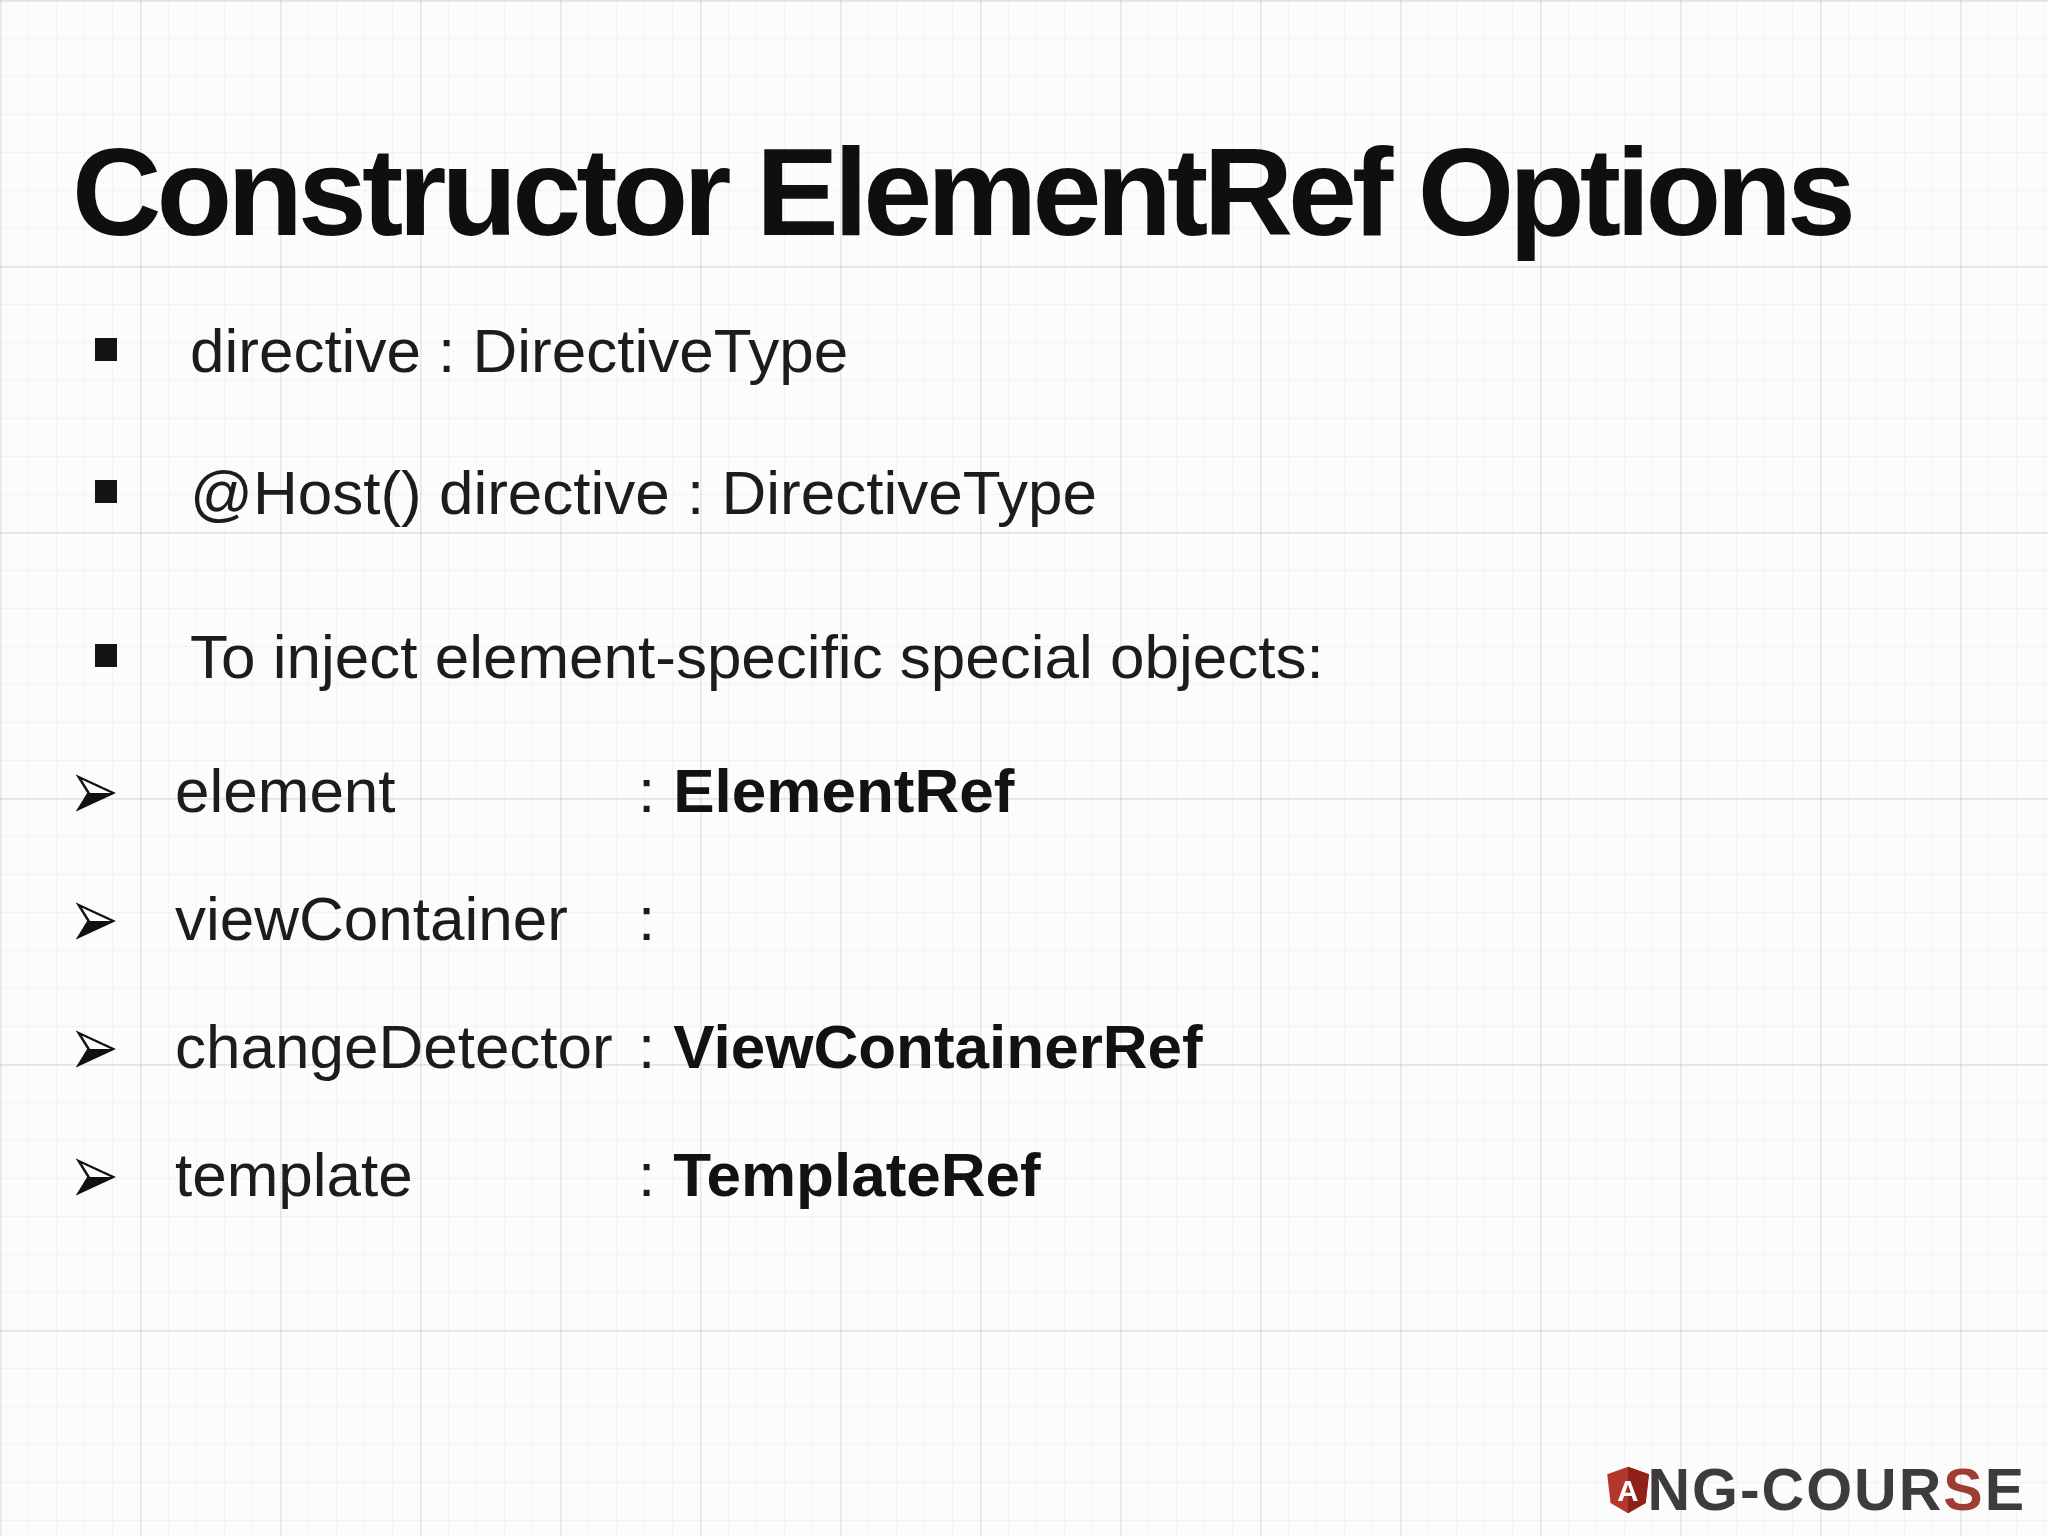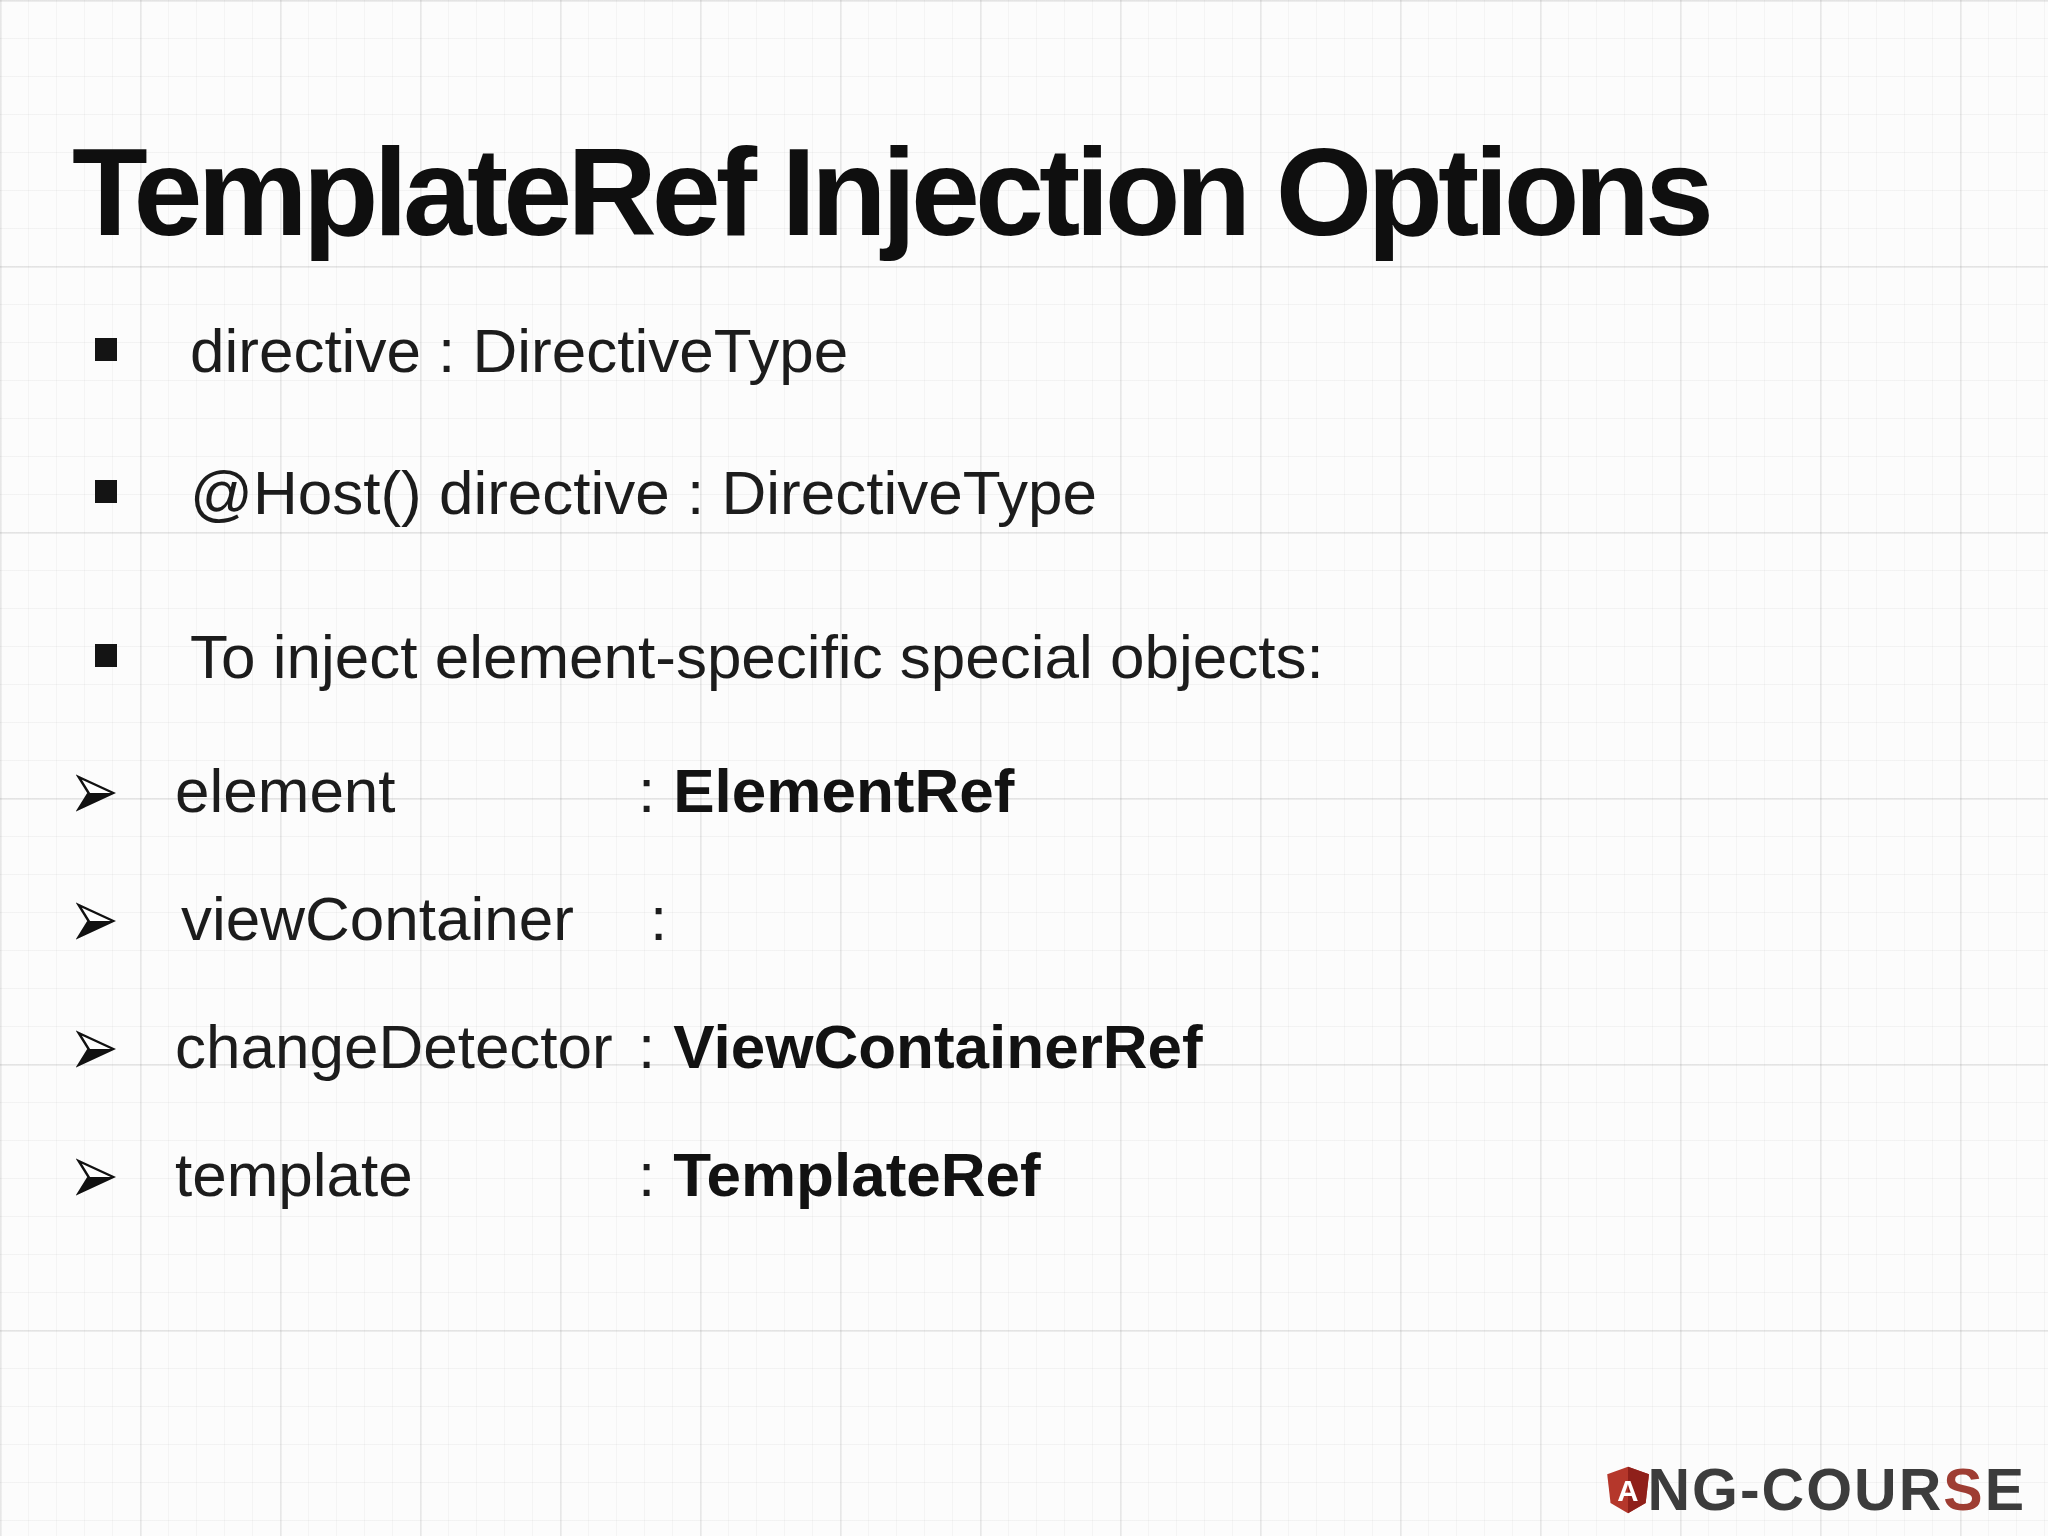"TemplateRef Injection Options" h1.title { text: TemplateRef Injection -> Constructor ElementRef }
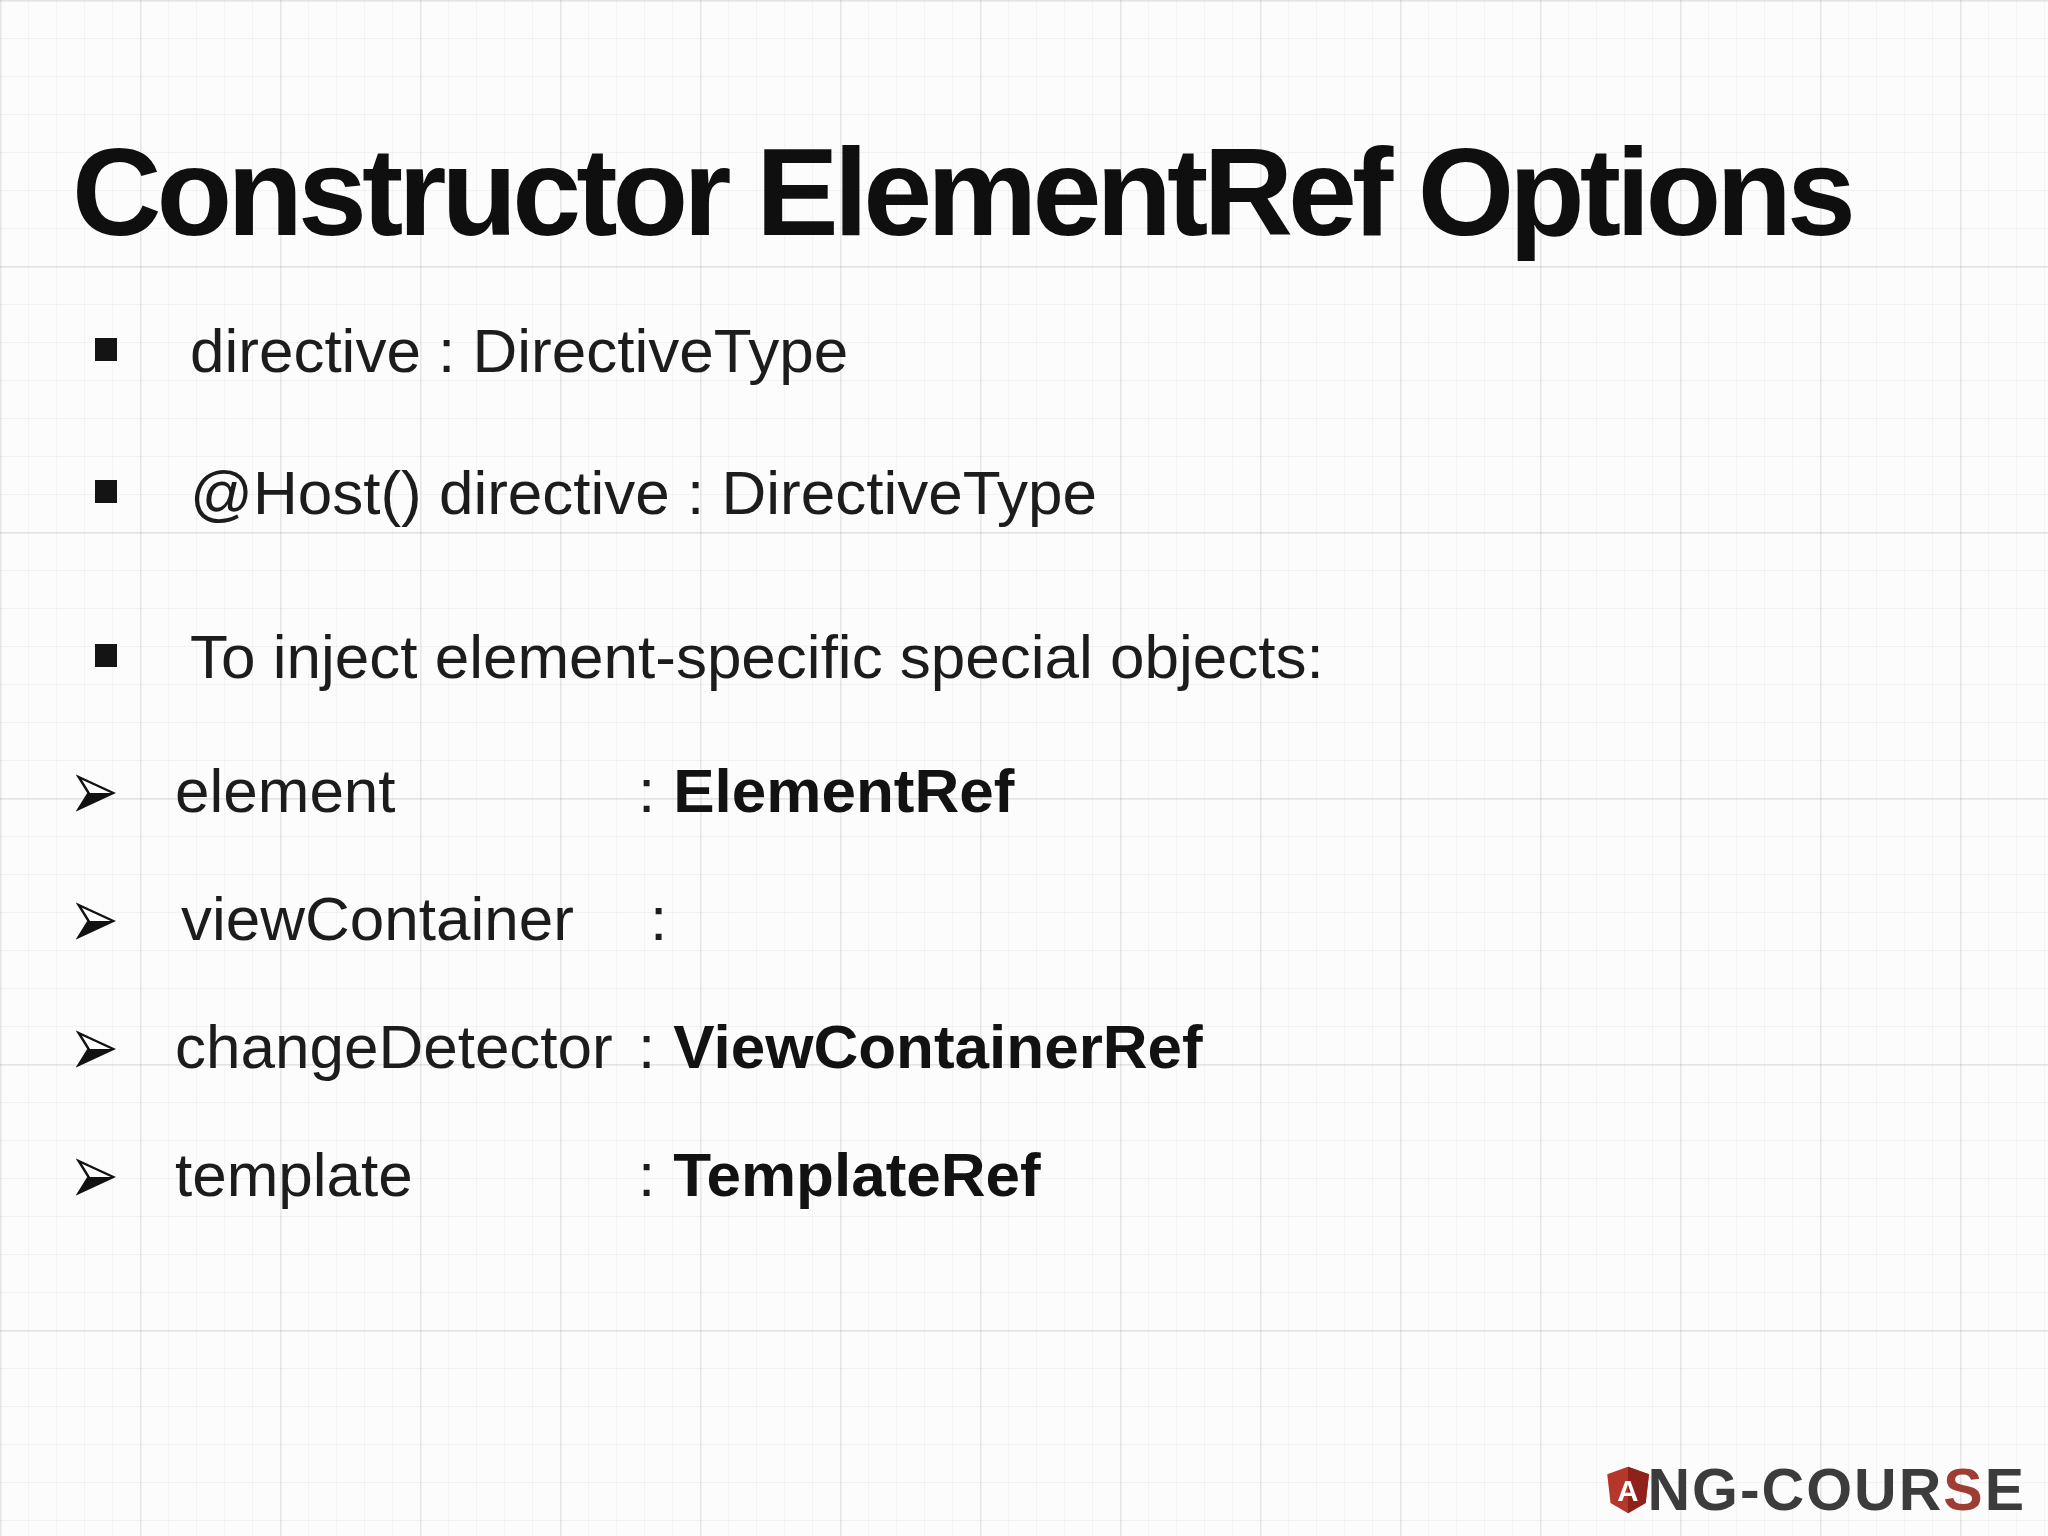"viewContainer" .s2 { gap: 6px -> none }
